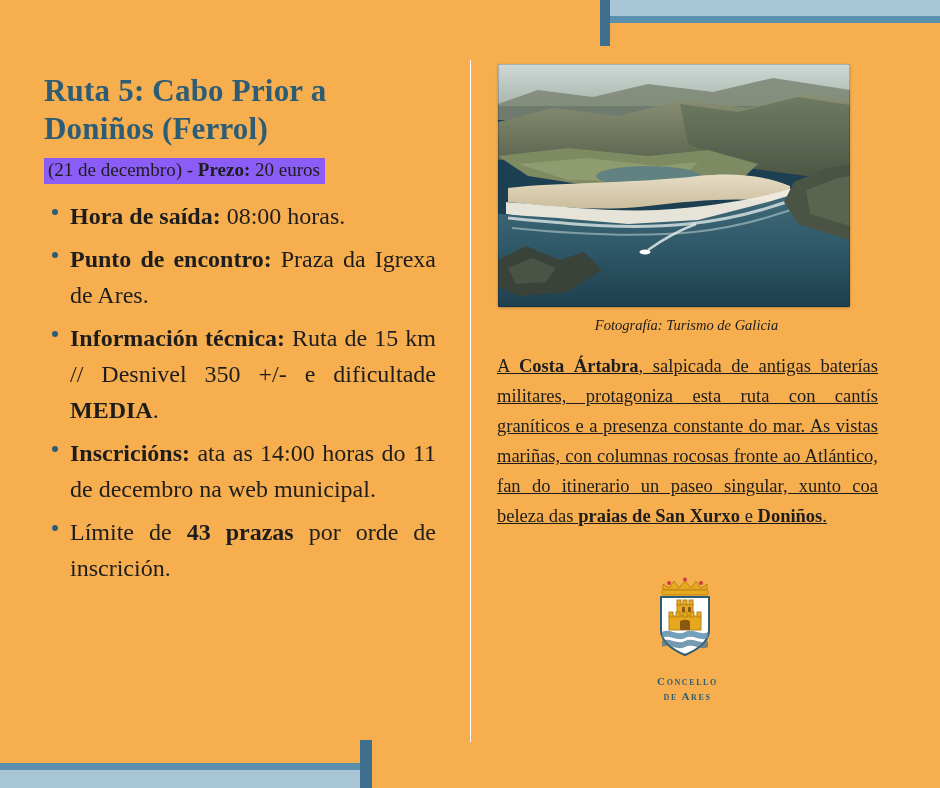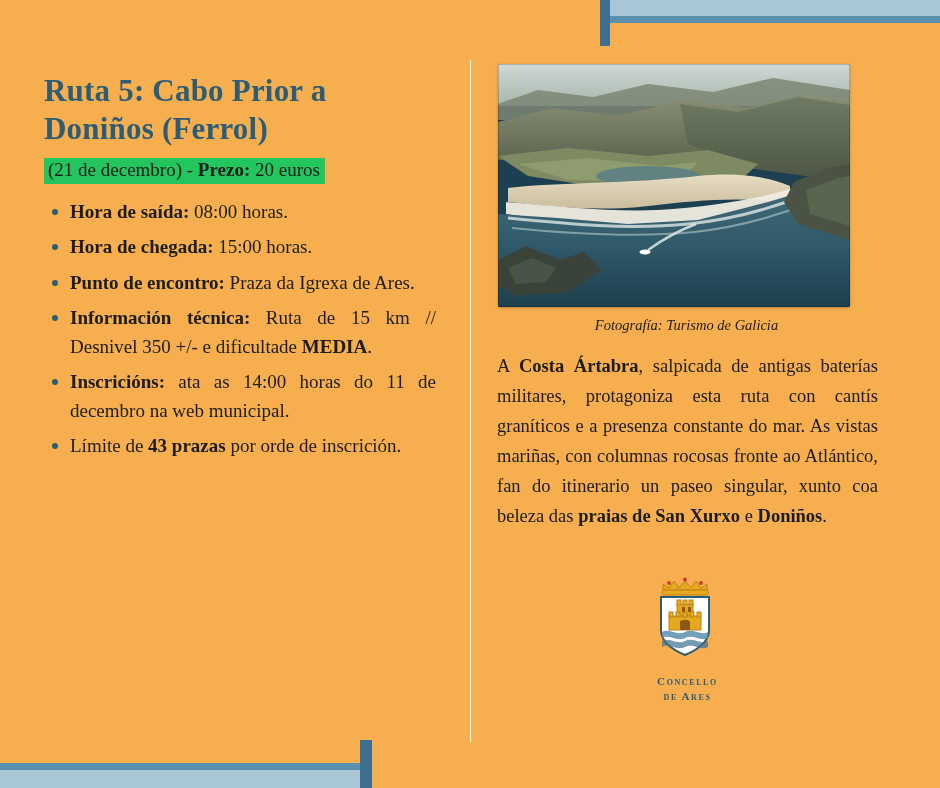"(21 de decembro) - Prezo:" #subtitle-wrap { background: #22c55e -> #8b5cf6 }
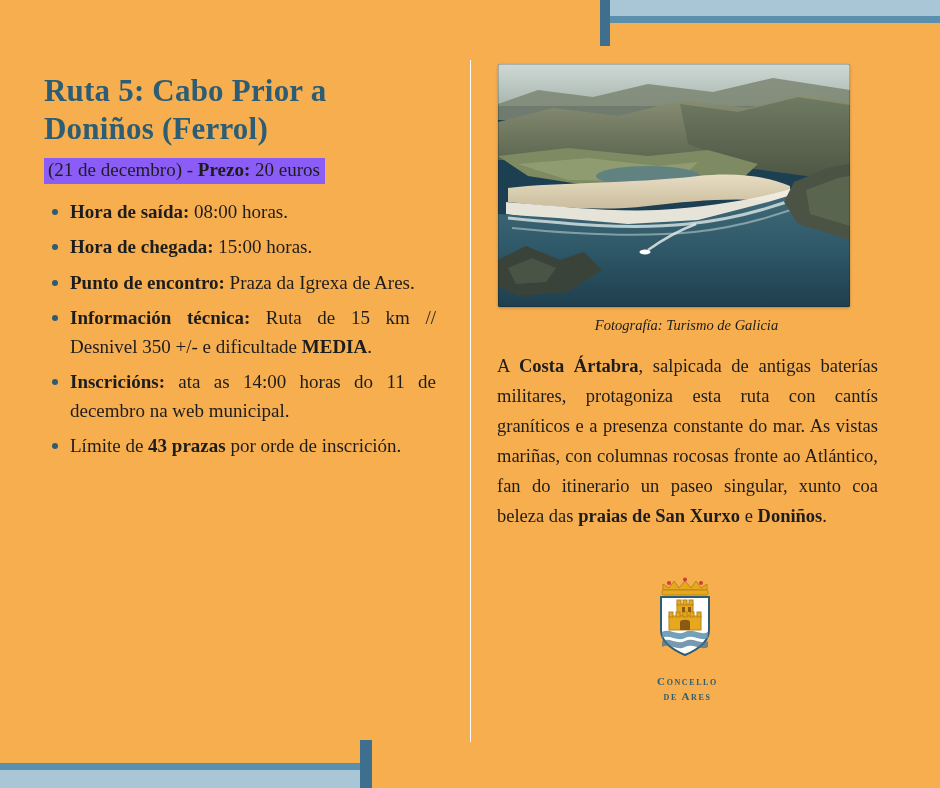"Hora de saída: 08:00 horas." ul#details li { font-size: 19px -> 24px }
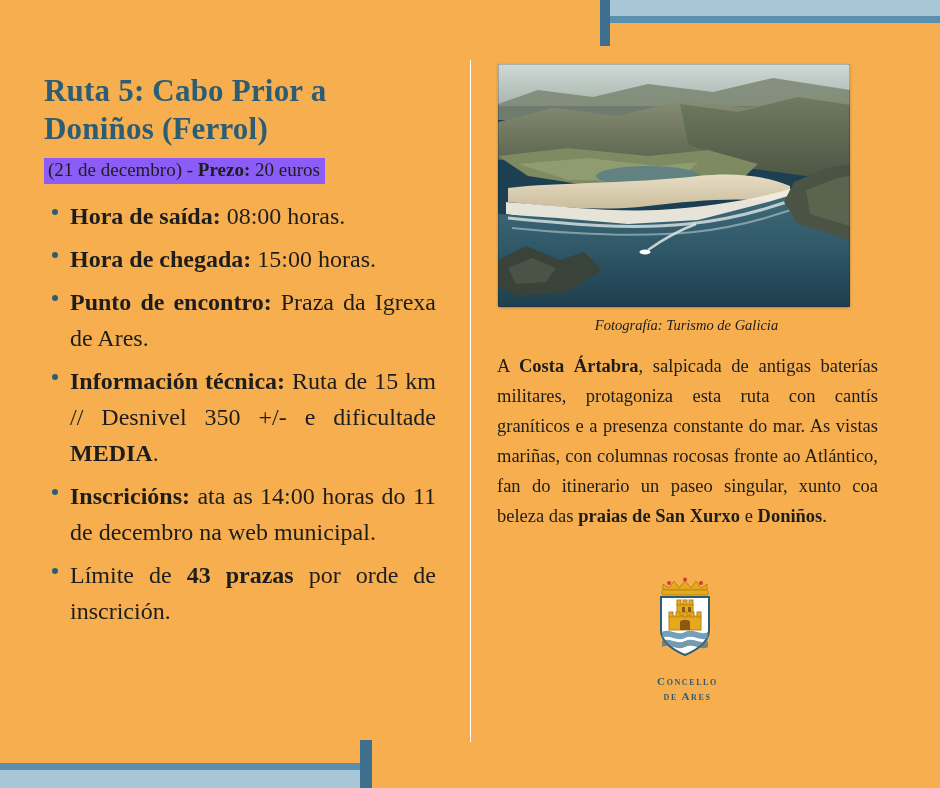"Hora de chegada: 15:00 horas." li { html: <li><b>Hora de chegada:</b><span> 15:00 horas.</span></li> -> none }
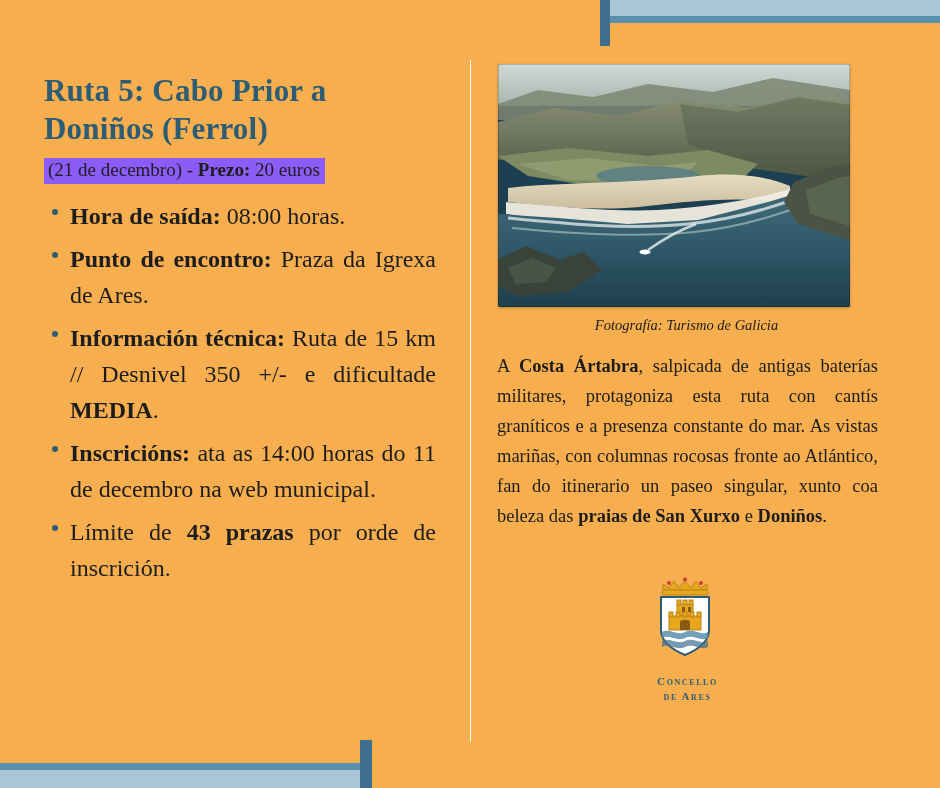"A Costa Ártabra, salpicada de" #body-text { text-decoration: none -> underline }
